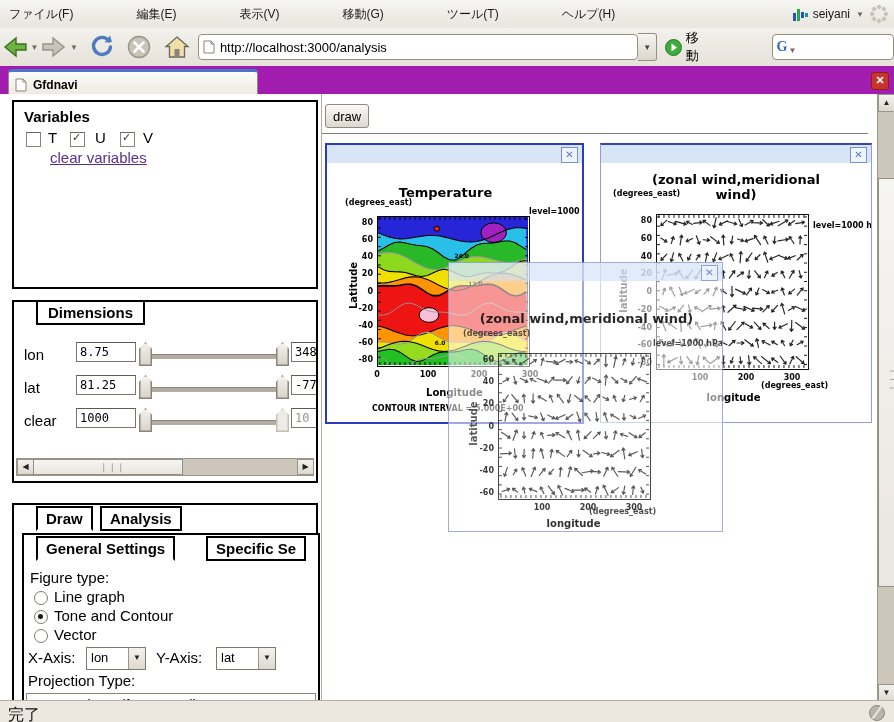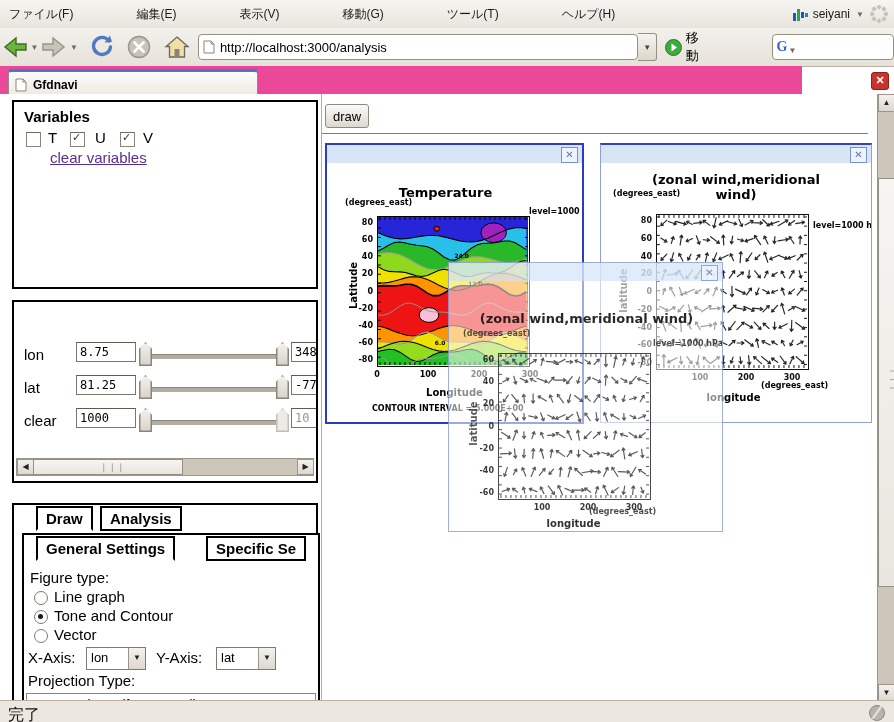"Gfdnavi" .tabbar { background: #ec4899 -> #a21caf; width: 802px -> 894px }
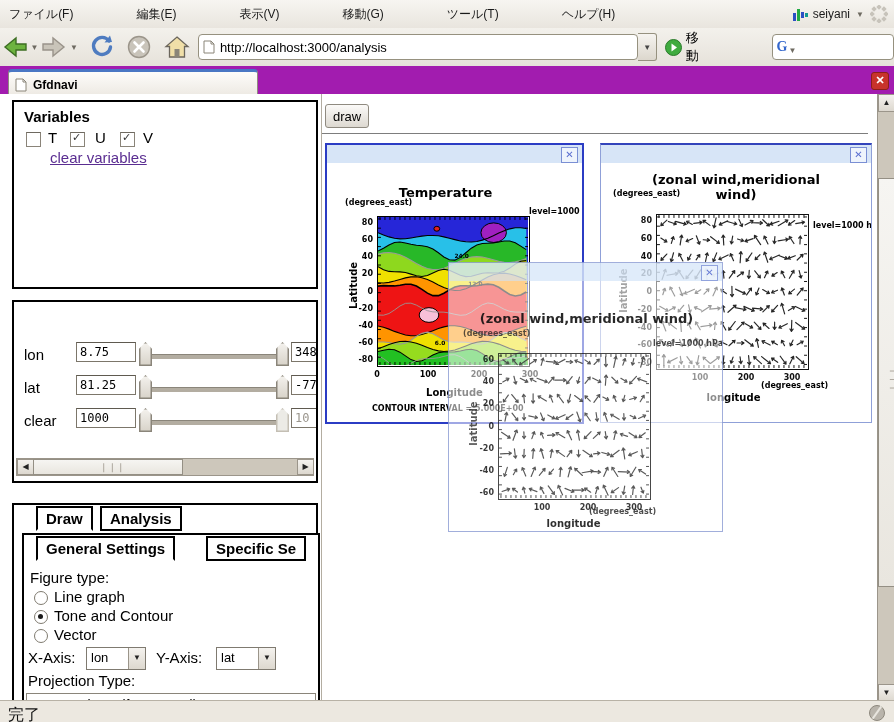"Dimensions" div.legend { html: none -> <div>Dimensions</div> }
